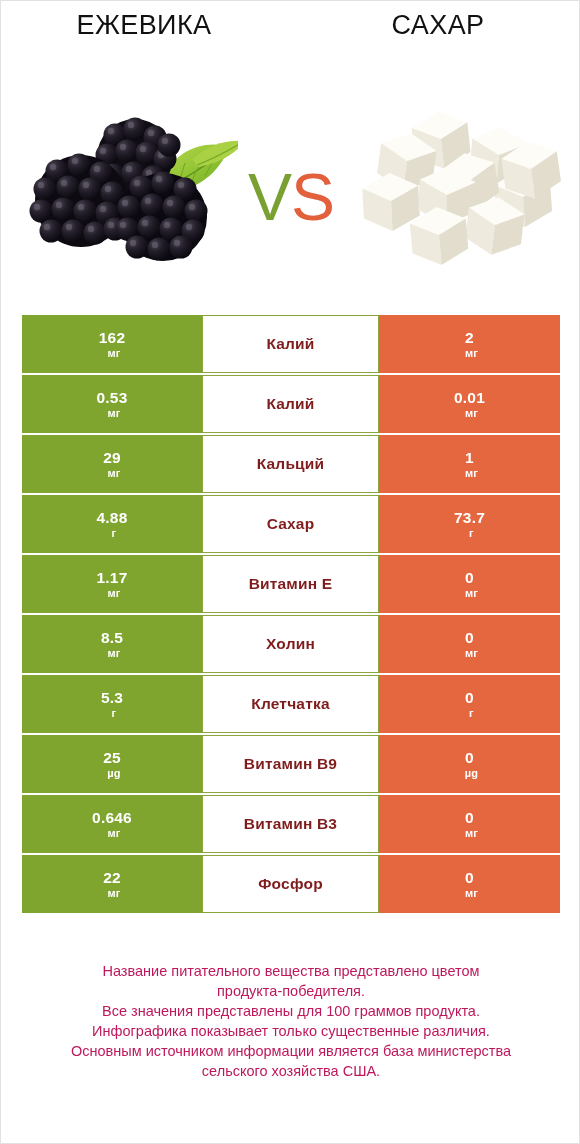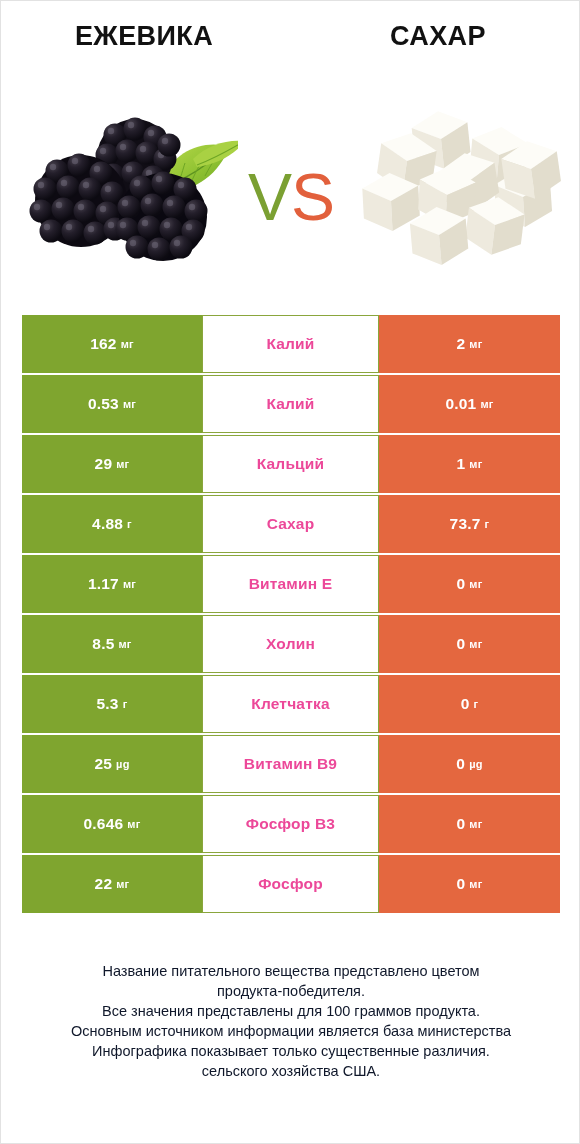"ЕЖЕВИКА" .title { font-weight: 700 -> 400; top: 20px -> 9px }
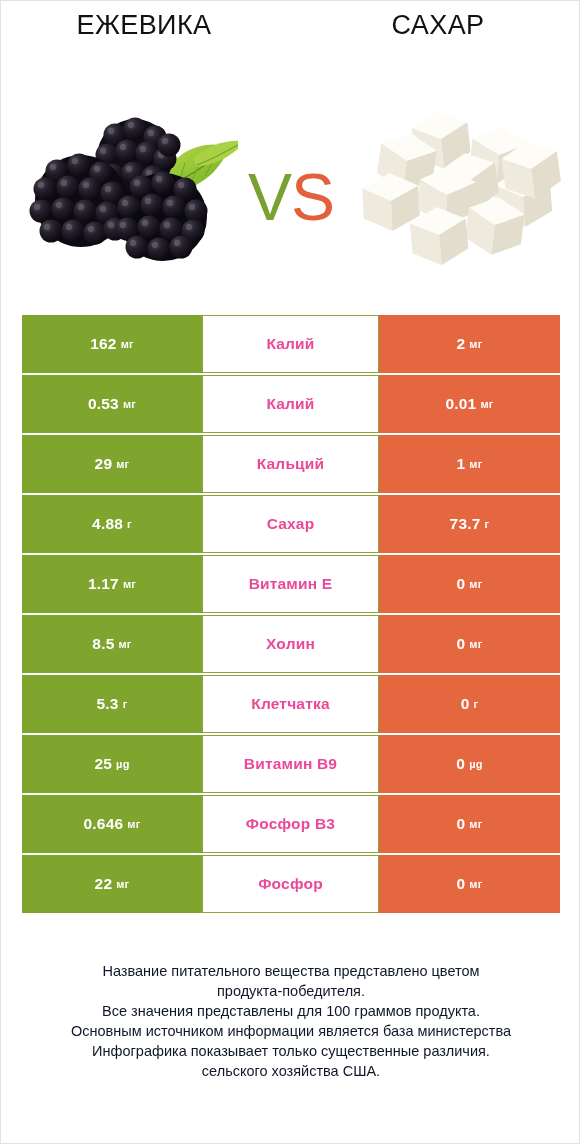"162" .cell { flex-direction: none -> column }
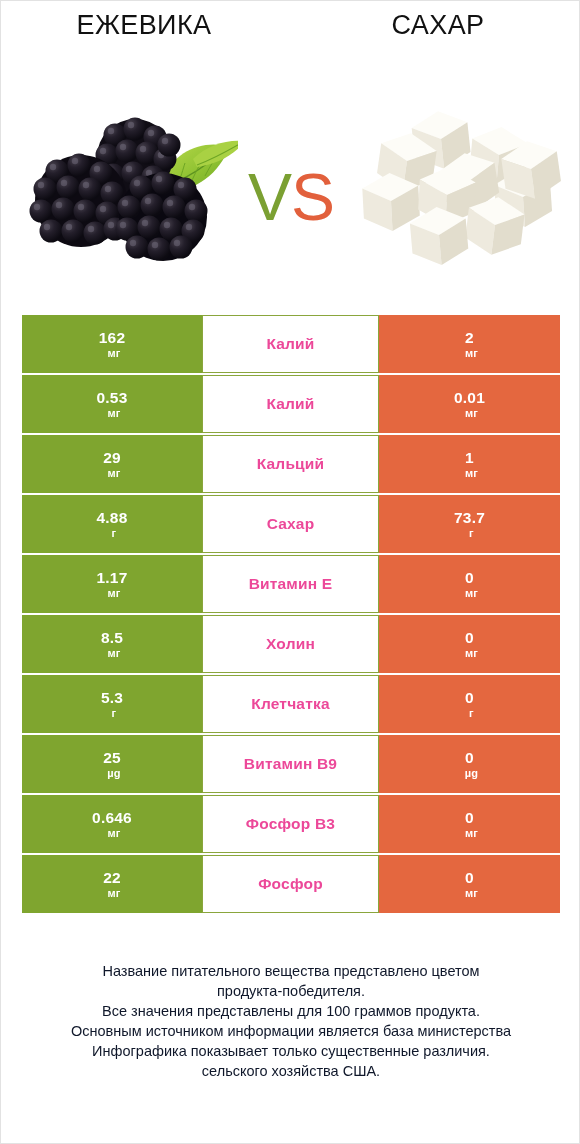"Калий" .cell-mid { color: #ec4899 -> #7f1d1d }
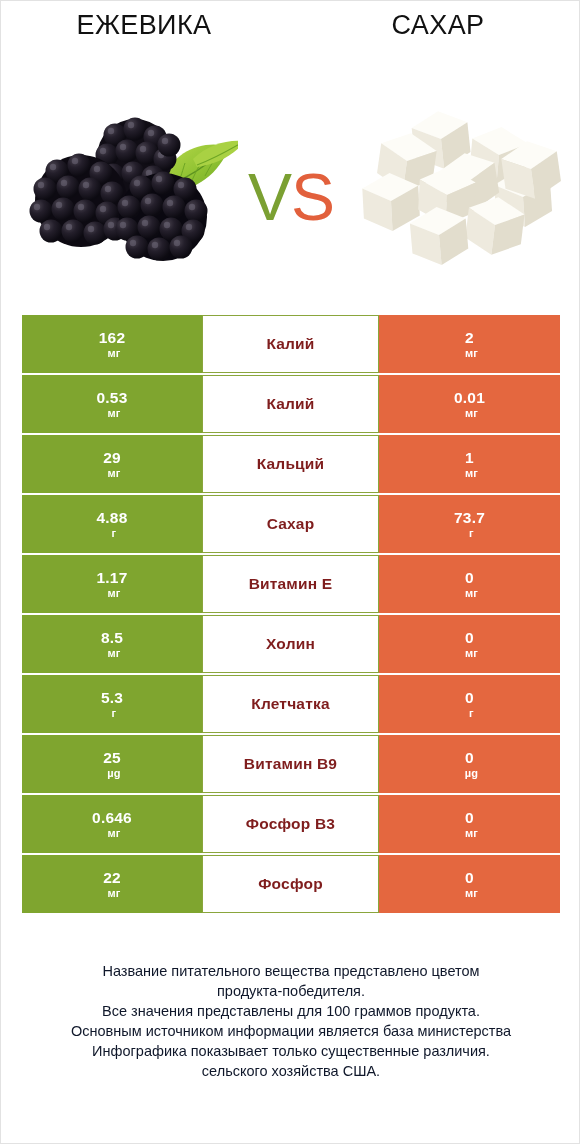"Фосфор B3" div.cell { text: Фосфор -> Витамин }
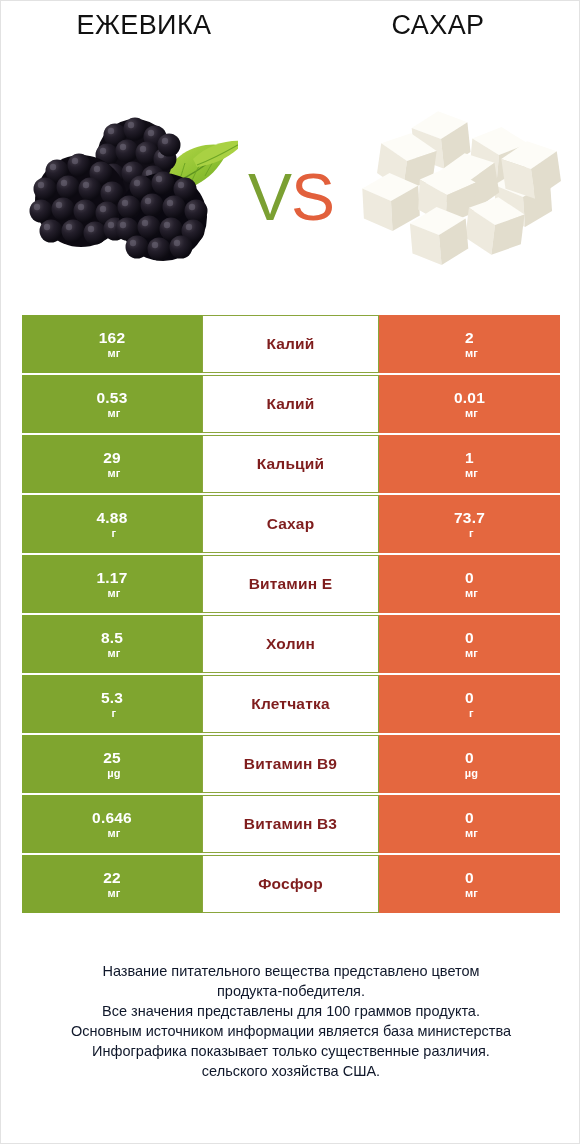"Название питательного вещества" .footer { color: #0f172a -> #be185d }
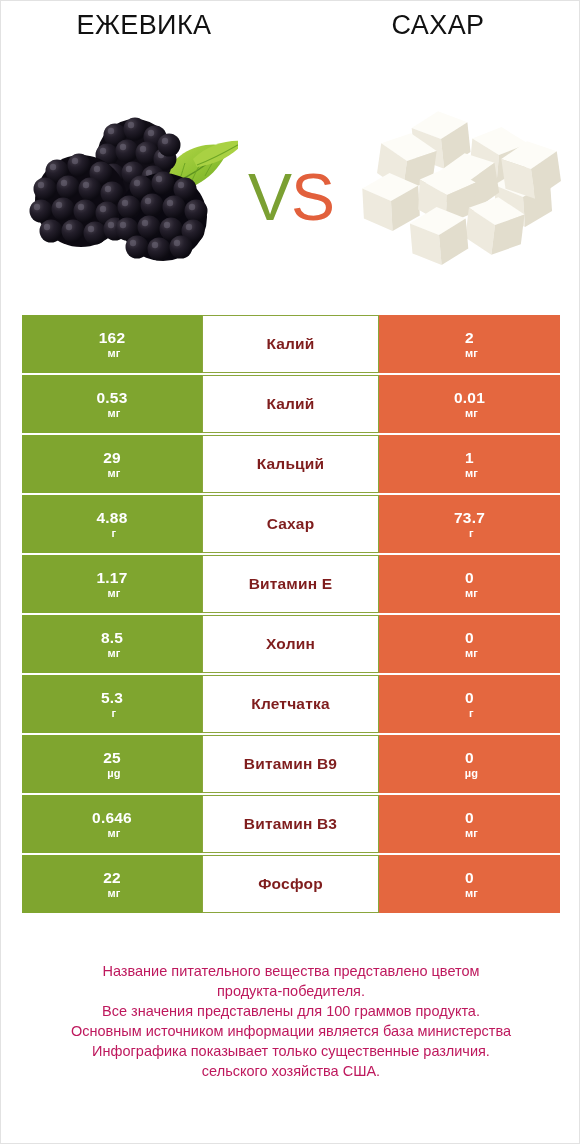"Основным источником информации является" p { order: before "Инфографика показывает только" -> after "Инфографика показывает только" }
